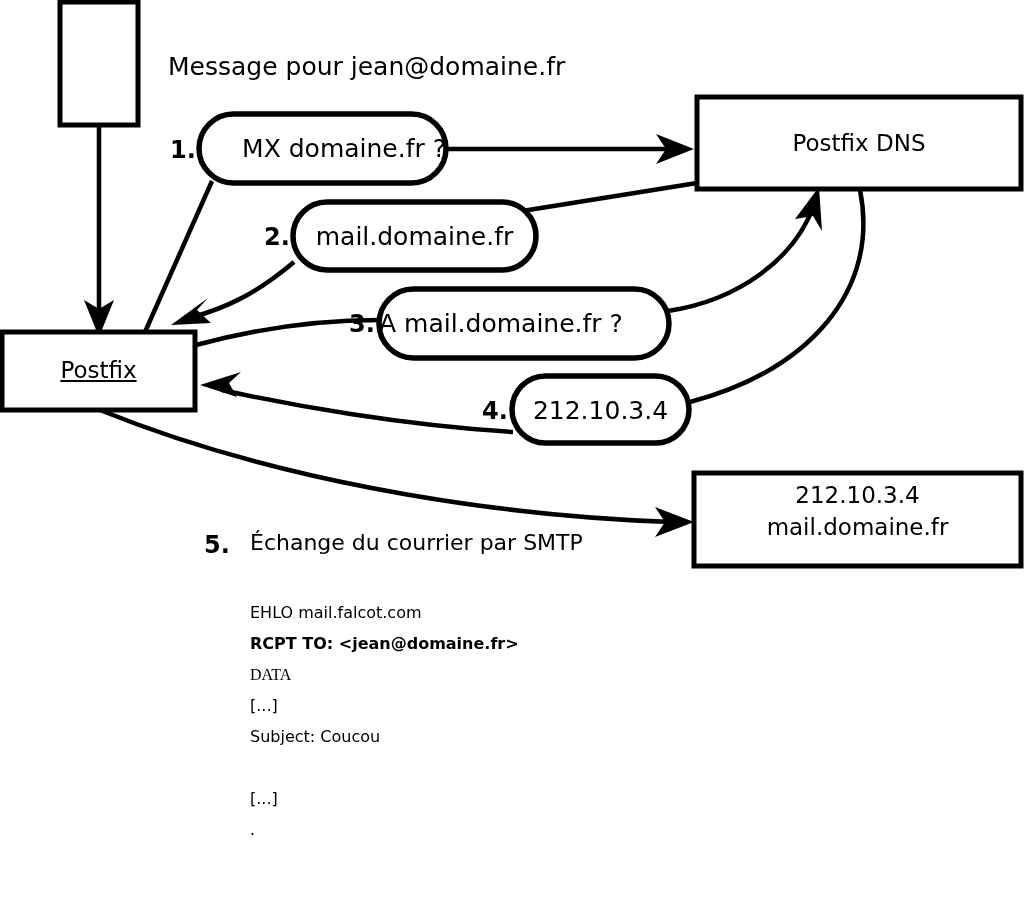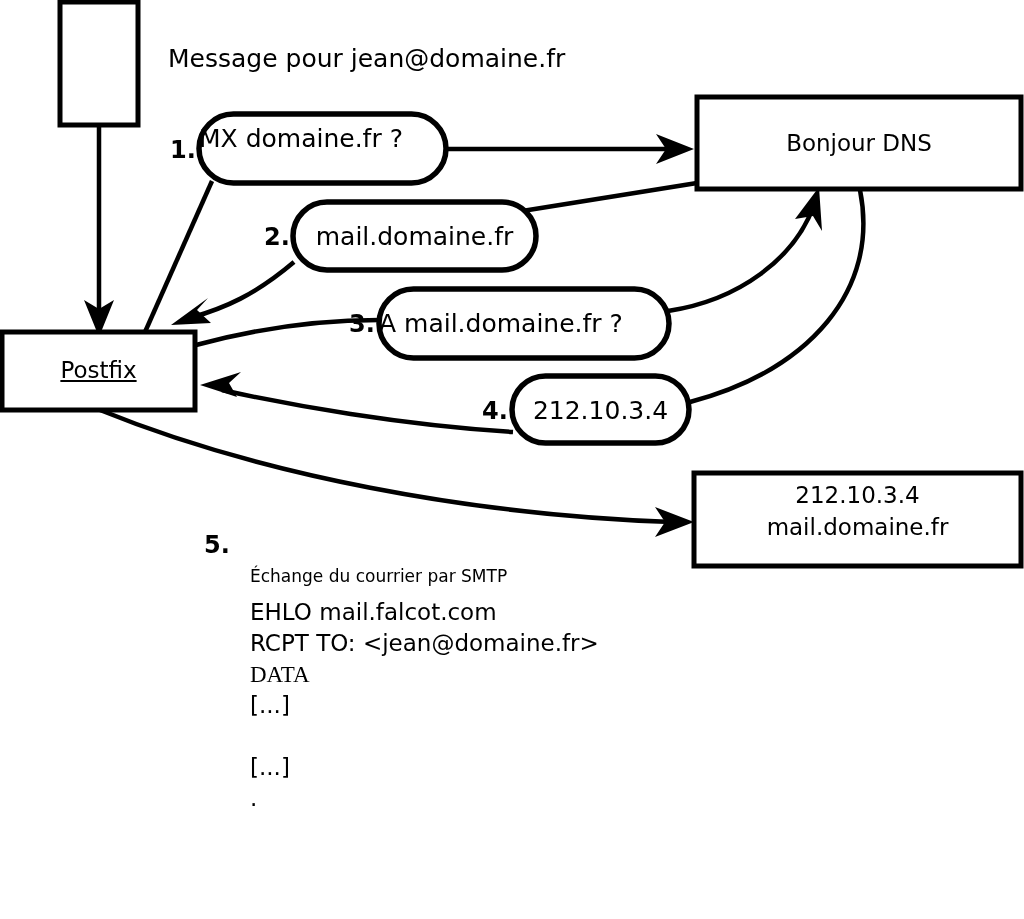"Message pour jean@domaine.fr" div.t-title { top: 44px -> 52px }
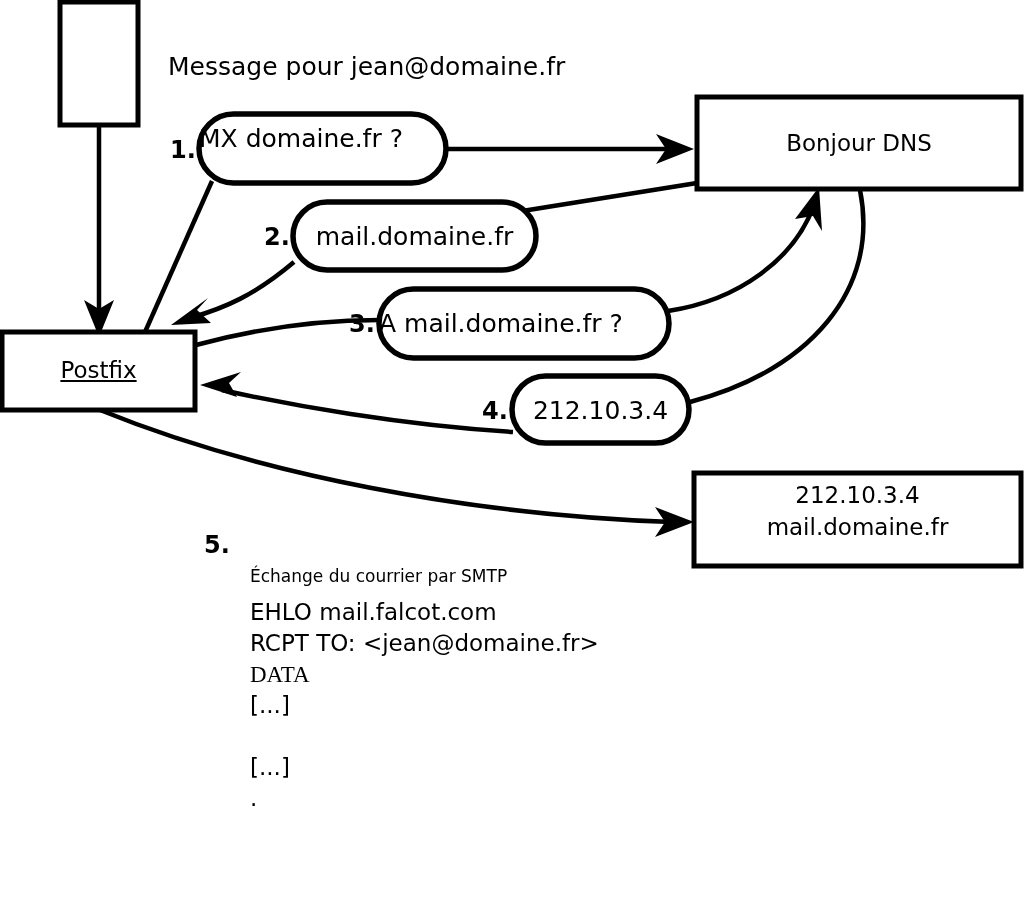"MX domaine.fr ?" div.t-bubble { text-align: left -> right; top: 124px -> 134px }
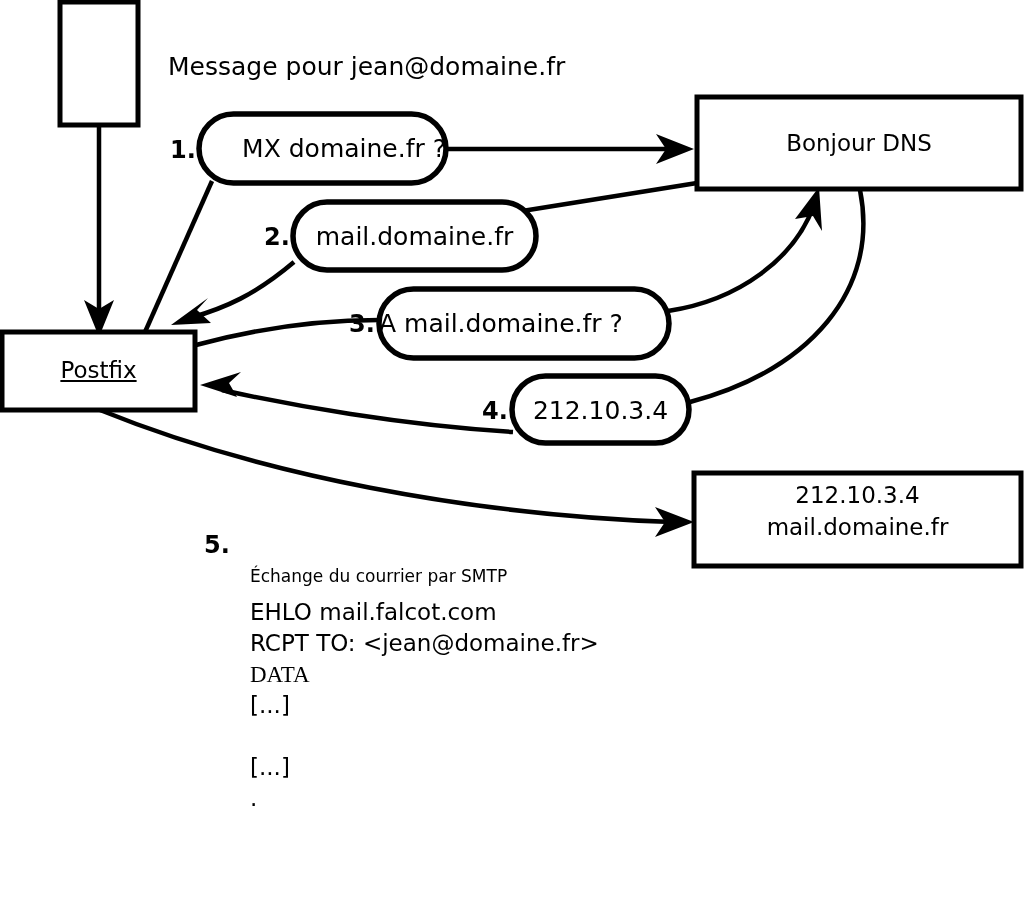"Bonjour DNS" div.t-node { text: Bonjour -> Postfix }
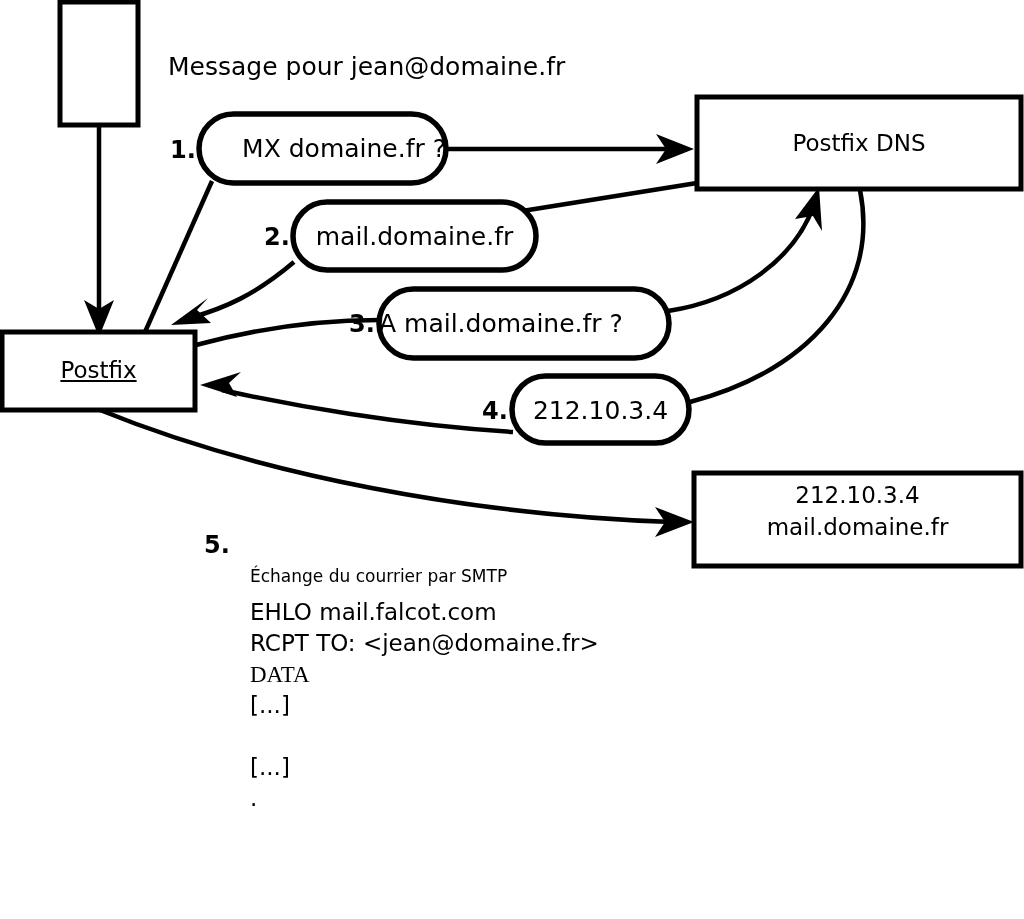"Échange du courrier par SMTP" .t-caption { font-size: 17px -> 22px; margin-top: 36px -> none }
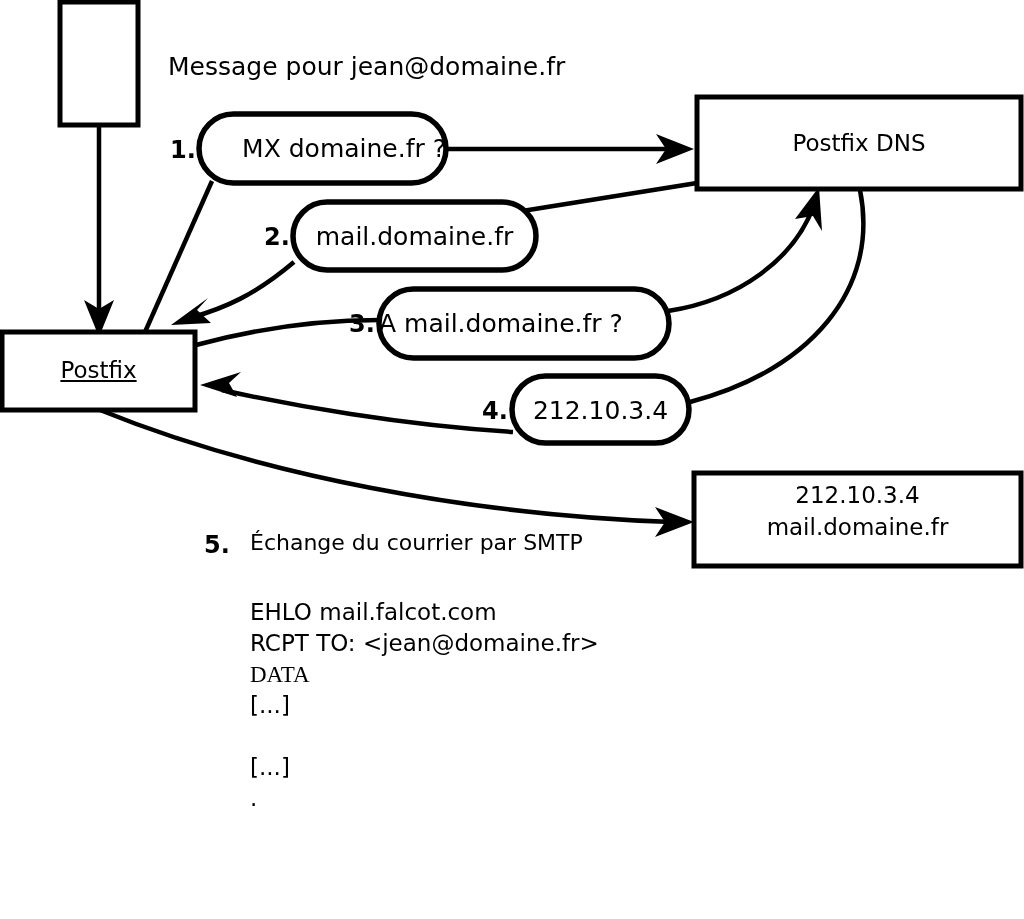"EHLO mail.falcot.com" .t-mono { font-size: 23px -> 16px }
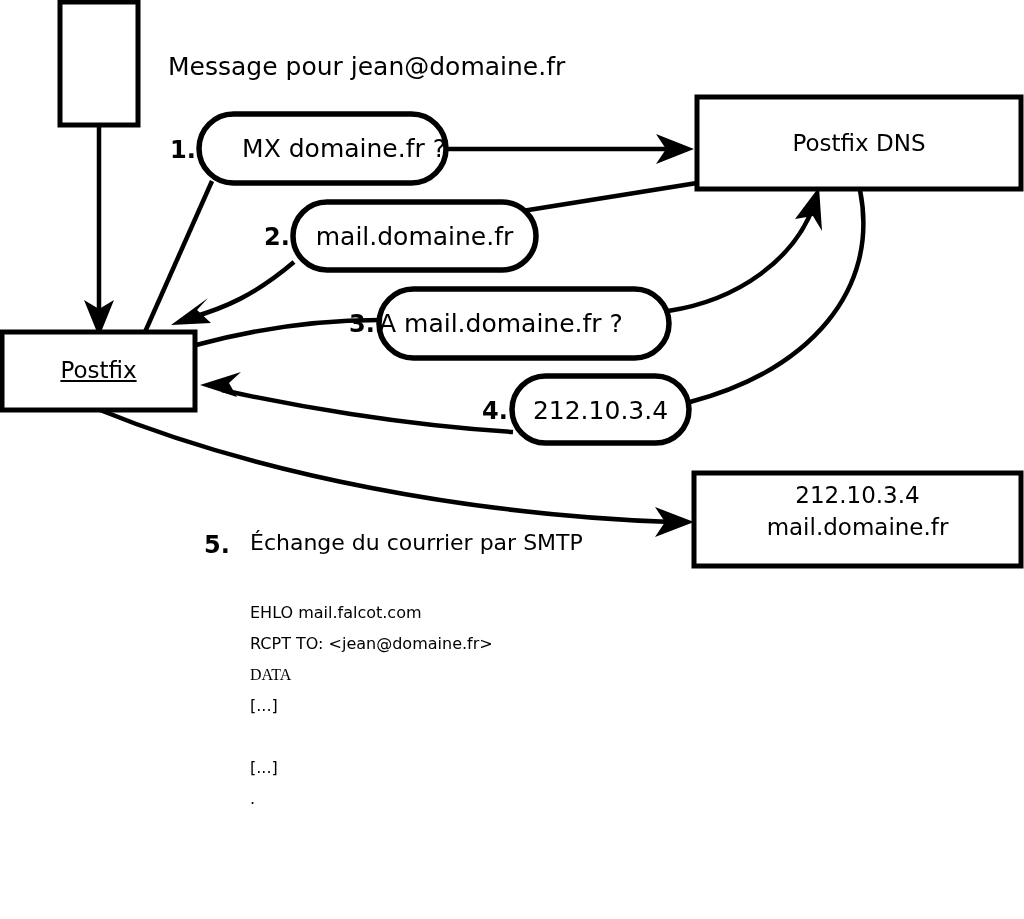"RCPT TO: <jean@domaine.fr>" div.t-mono { font-weight: none -> bold }
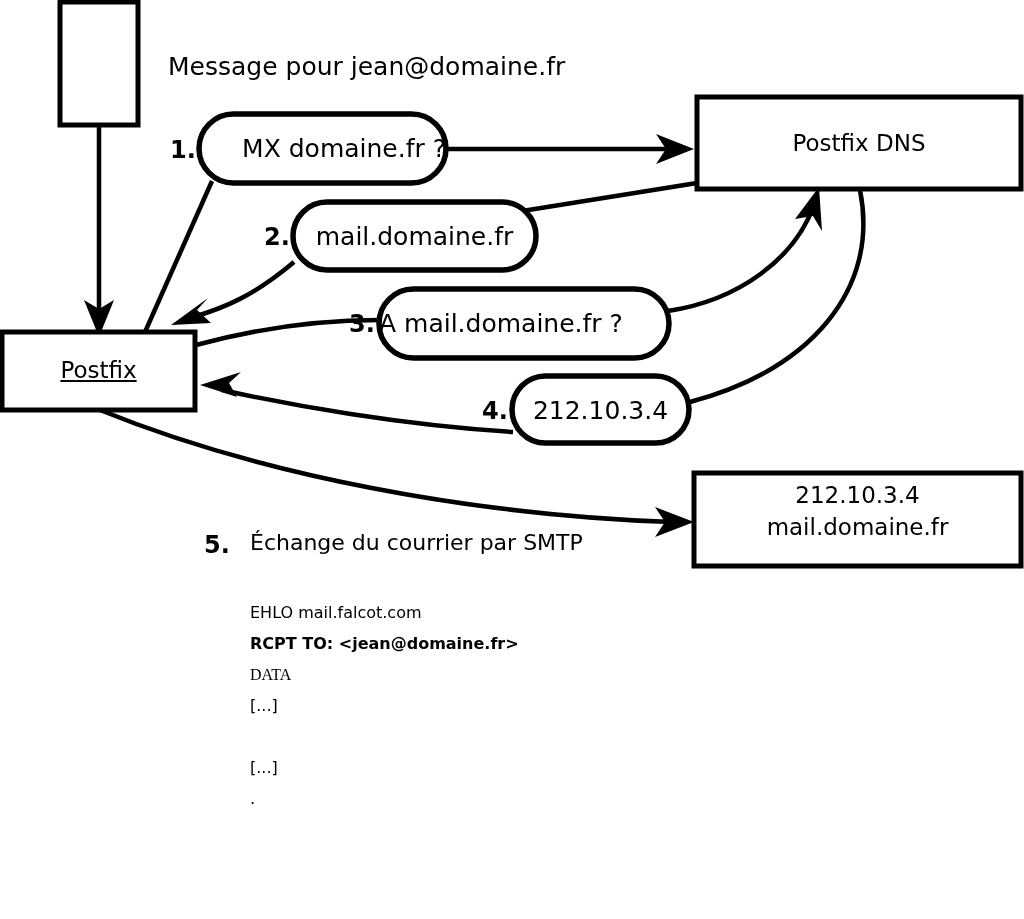"Subject: Coucou" div.t-mono { html: none -> <div>Subject: Coucou</div> }
